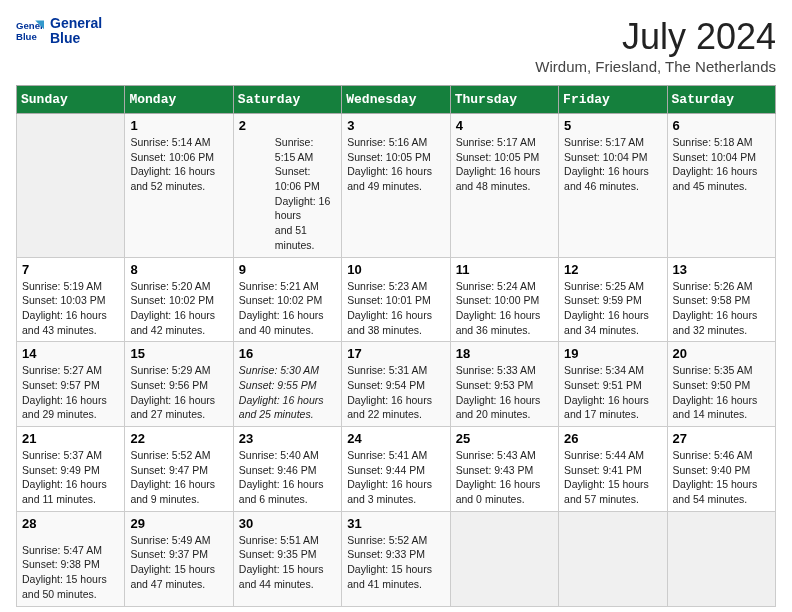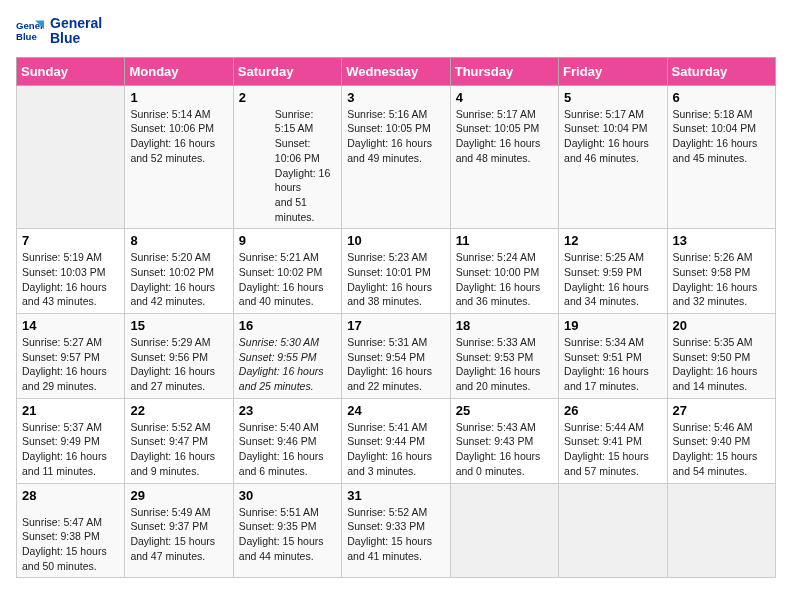"July 2024" div.title-block { html: none -> <div> <div>July 2024</div> <div>Wirdum, Friesland, The Netherlands</div> </div> }
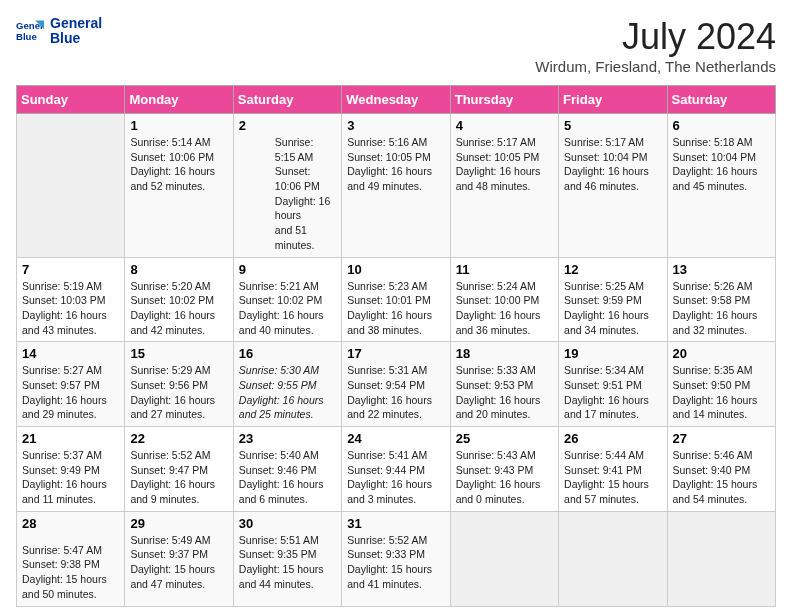"Sunday" thead tr { background-color: #ec4899 -> #15803d; font-family: none -> Liberation Mono, monospace }
